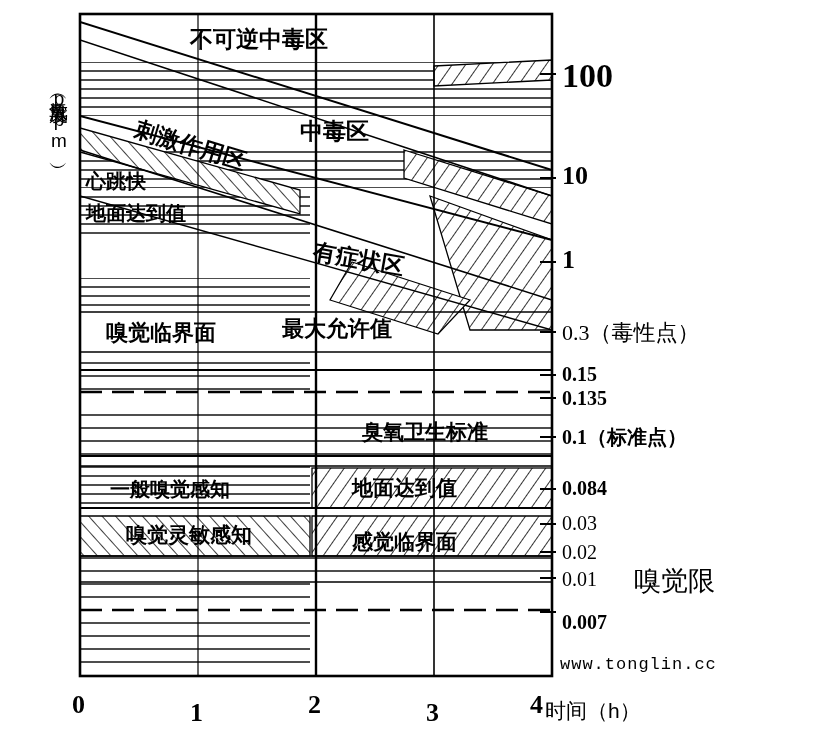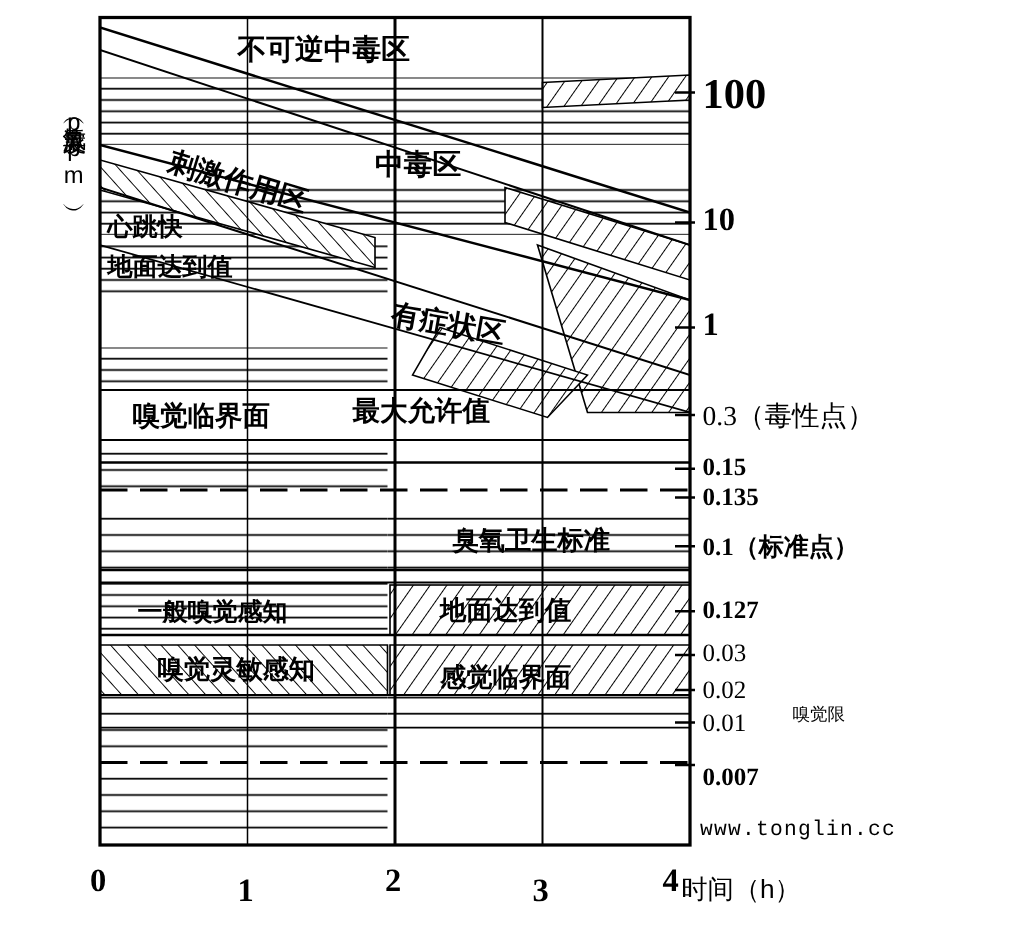"0.127" div.rlab { text: 0.127 -> 0.084 }
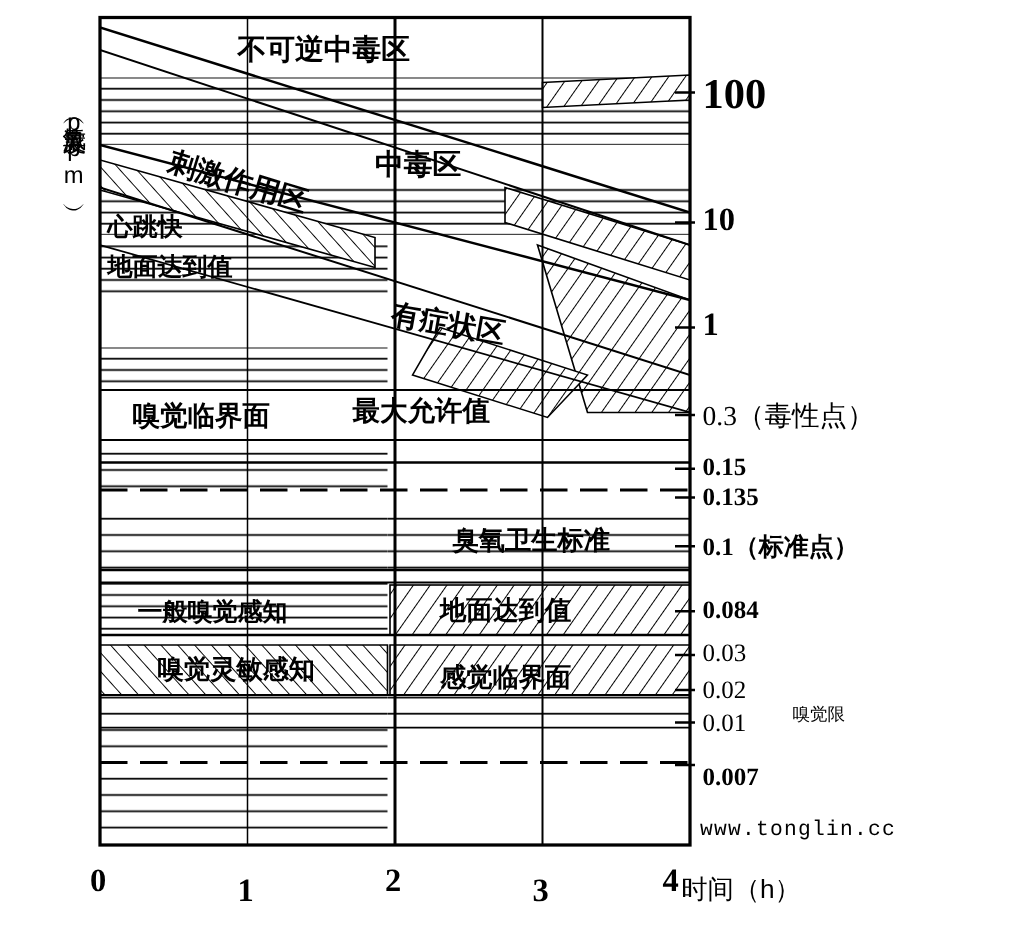"嗅觉限" div.rlab { font-size: 14px -> 27px }
